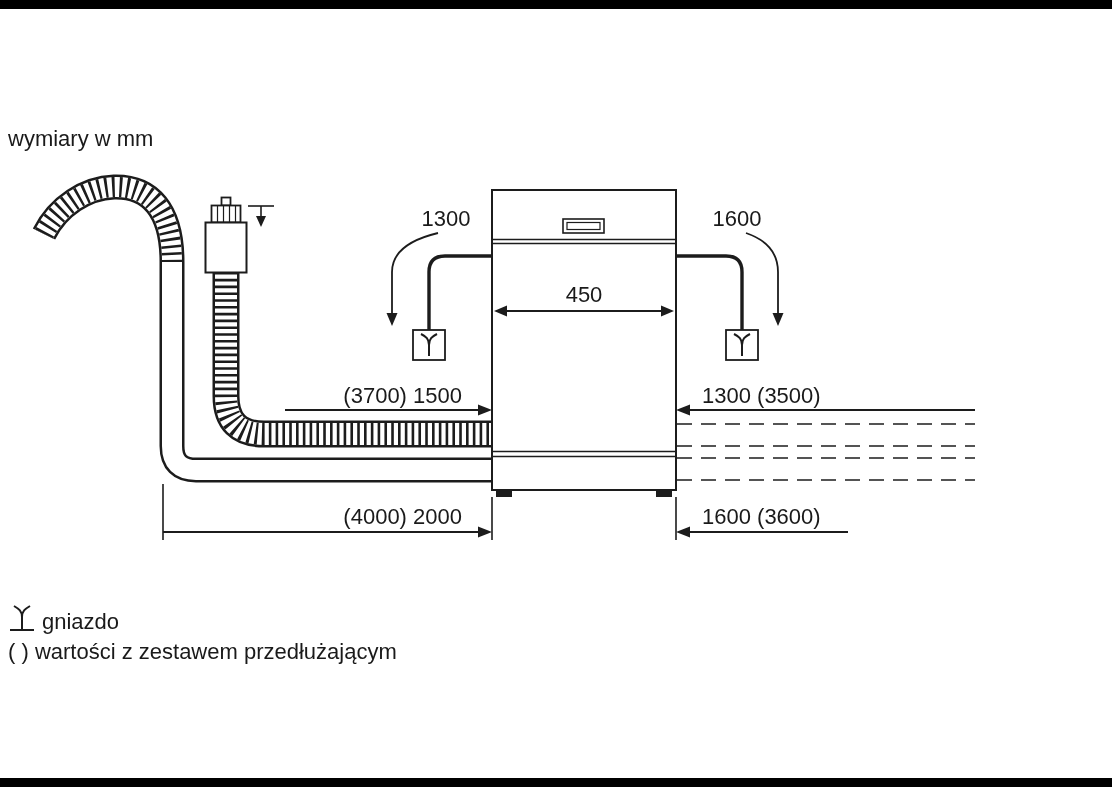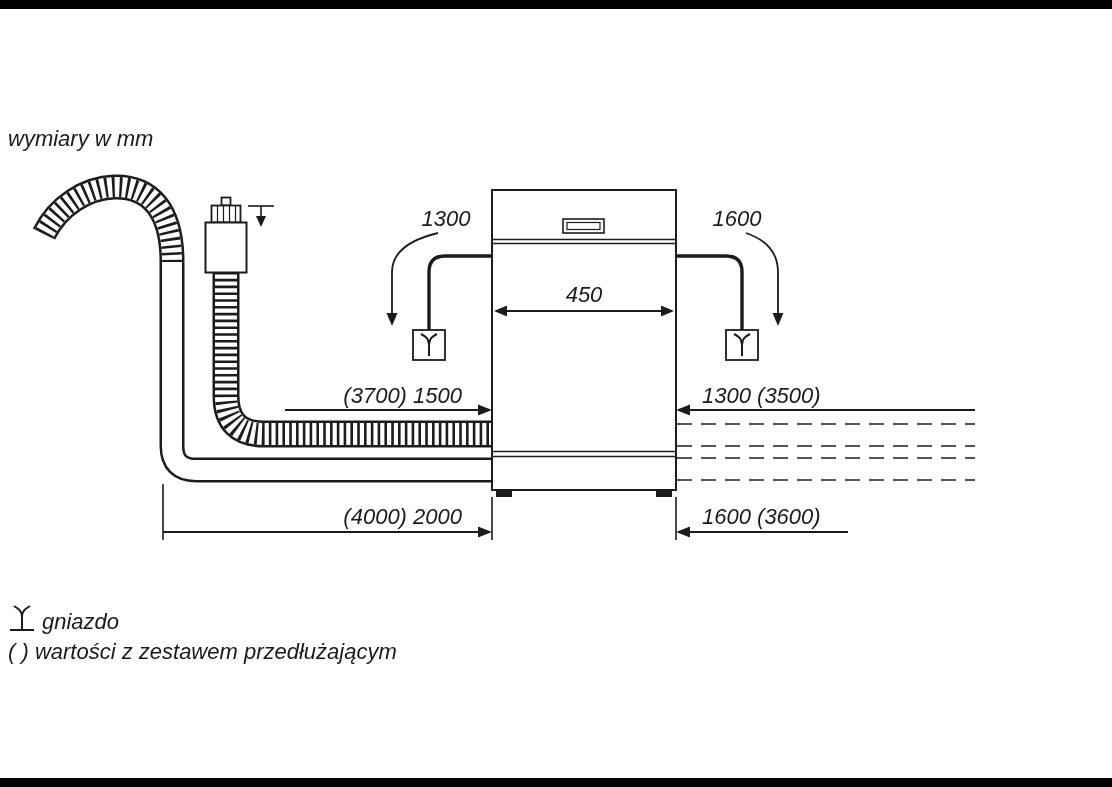"wymiary w mm" .stage { font-style: italic -> none }
